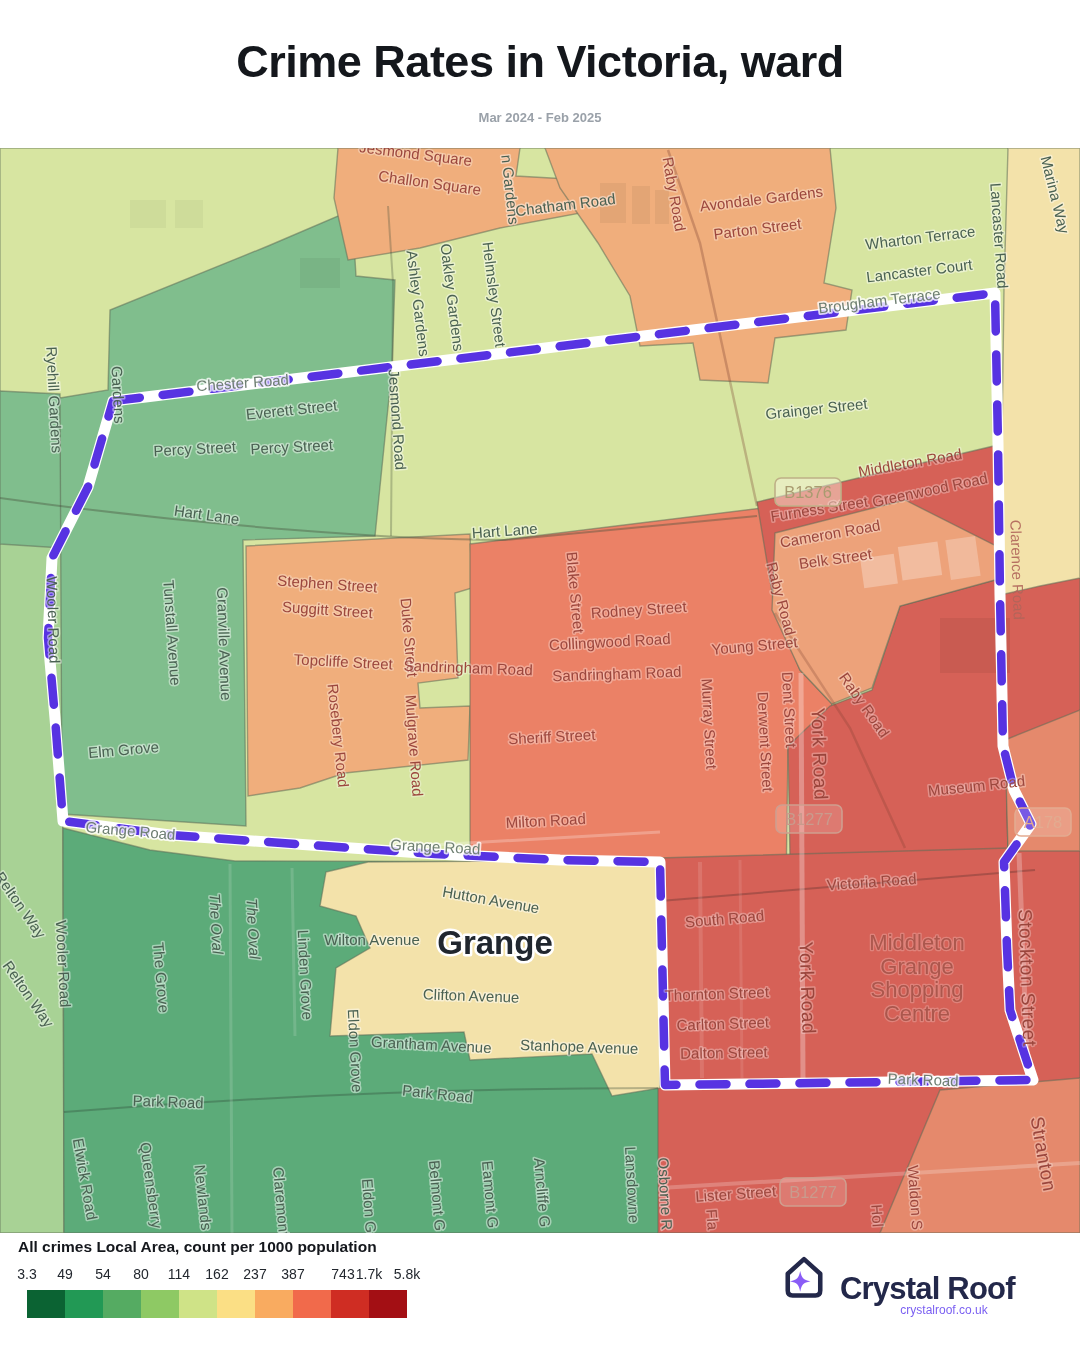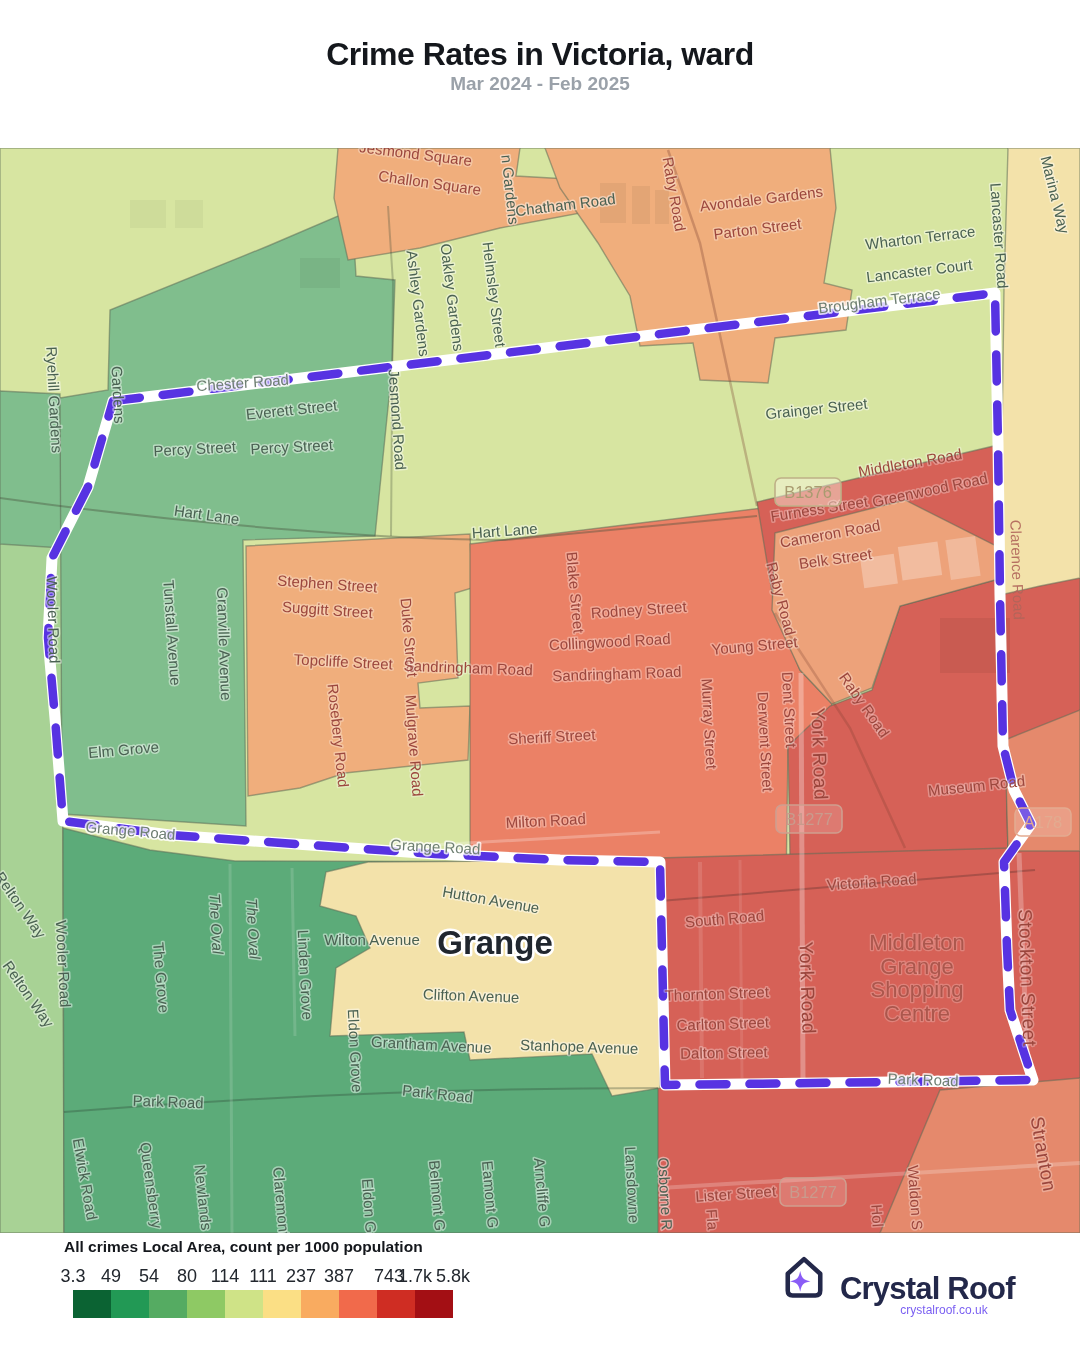"Crime Rates in Victoria, ward" h1 { font-size: 32px -> 45px }
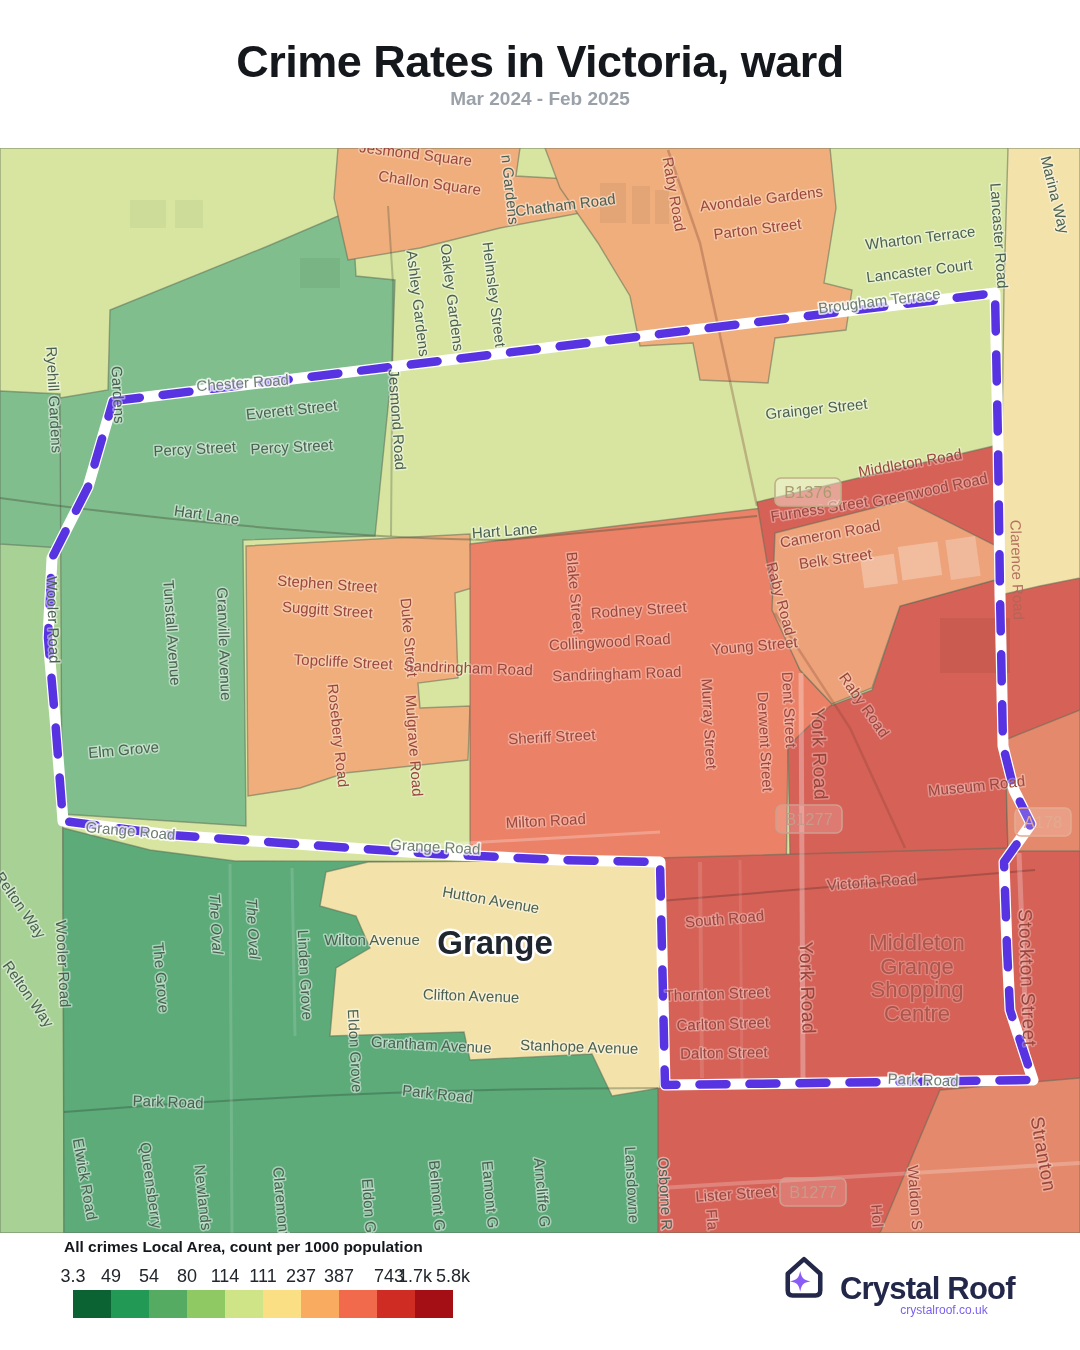"Mar 2024 - Feb 2025" .subtitle { font-size: 19px -> 13px; margin-top: none -> 22px }
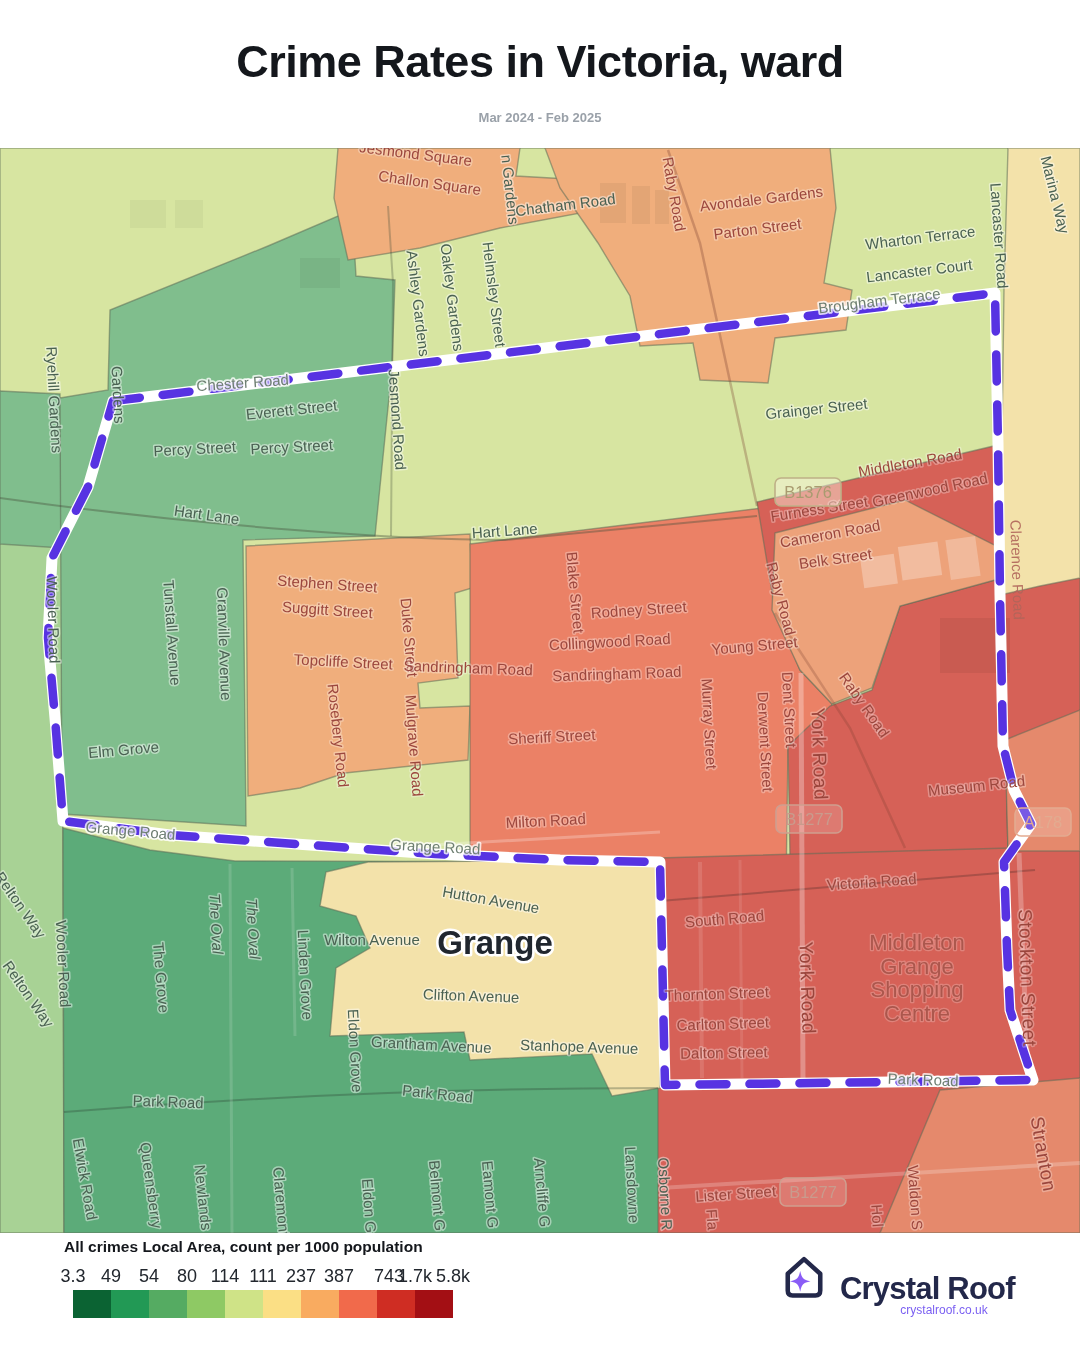"All crimes Local Area, count" .legend { margin-left: 46px -> none }
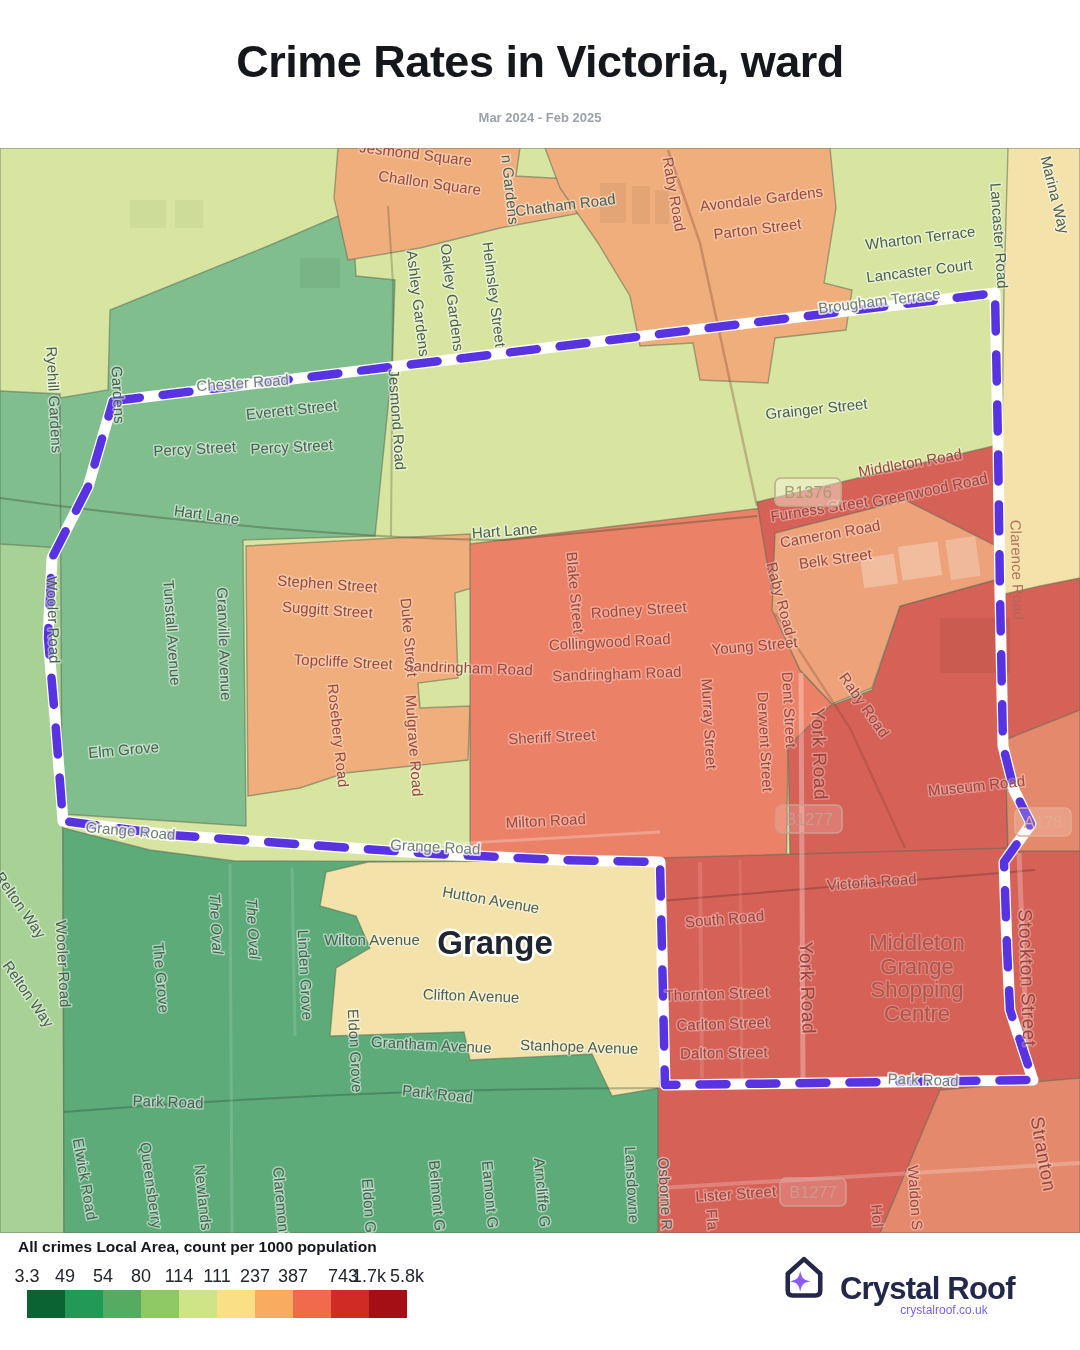"3.3" .legend-ticks span { font-size: 18px -> 14px }
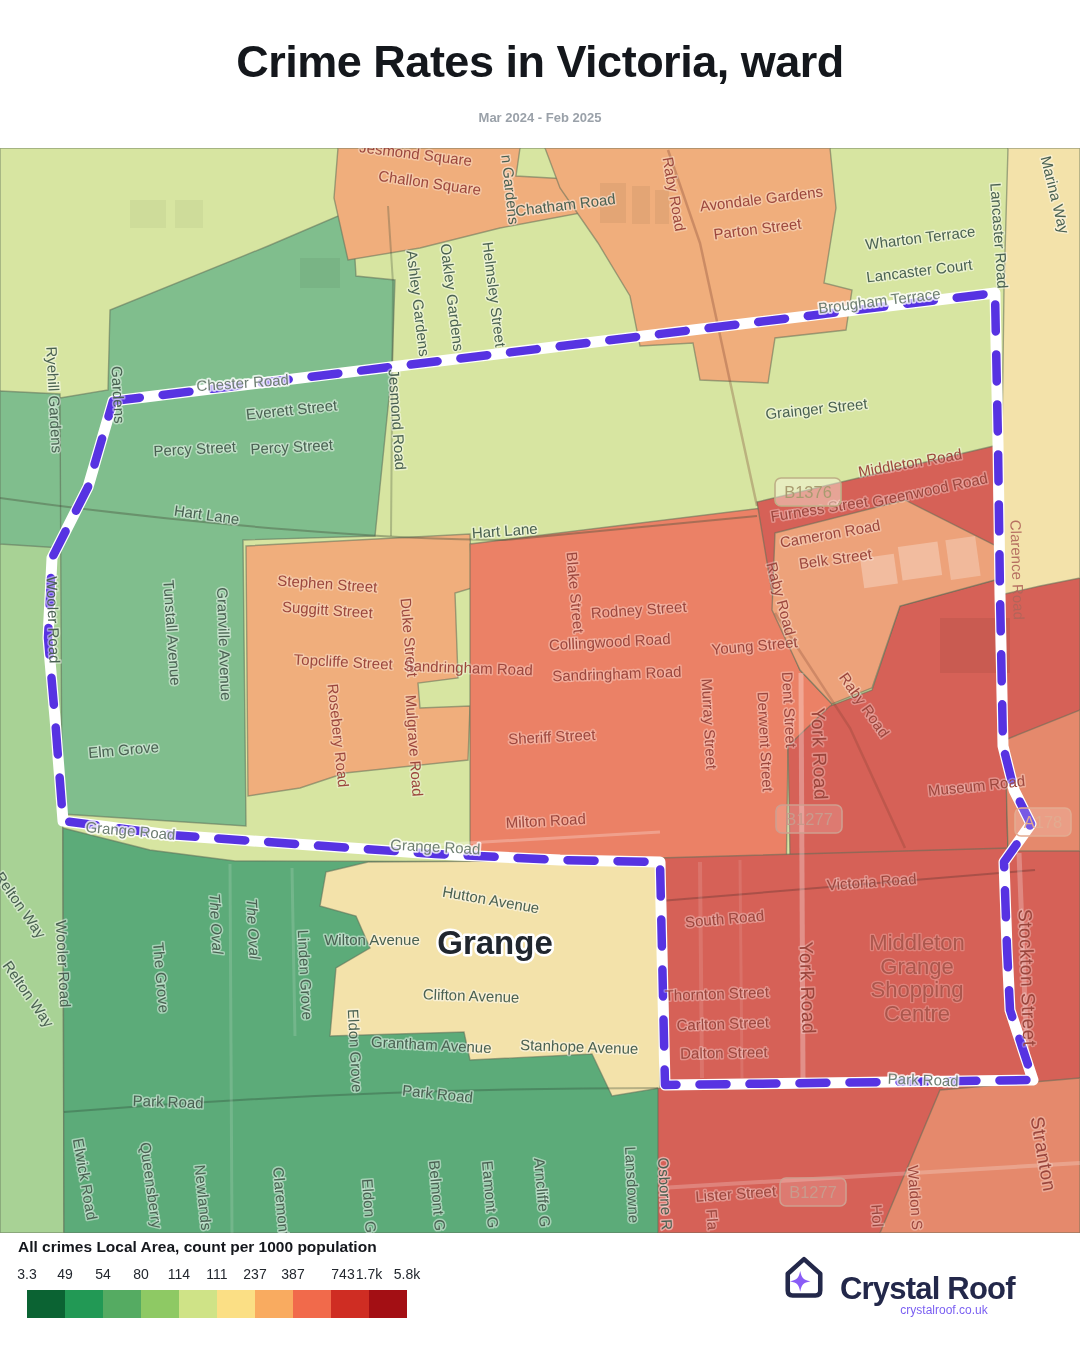"111" span { text: 111 -> 162 }
